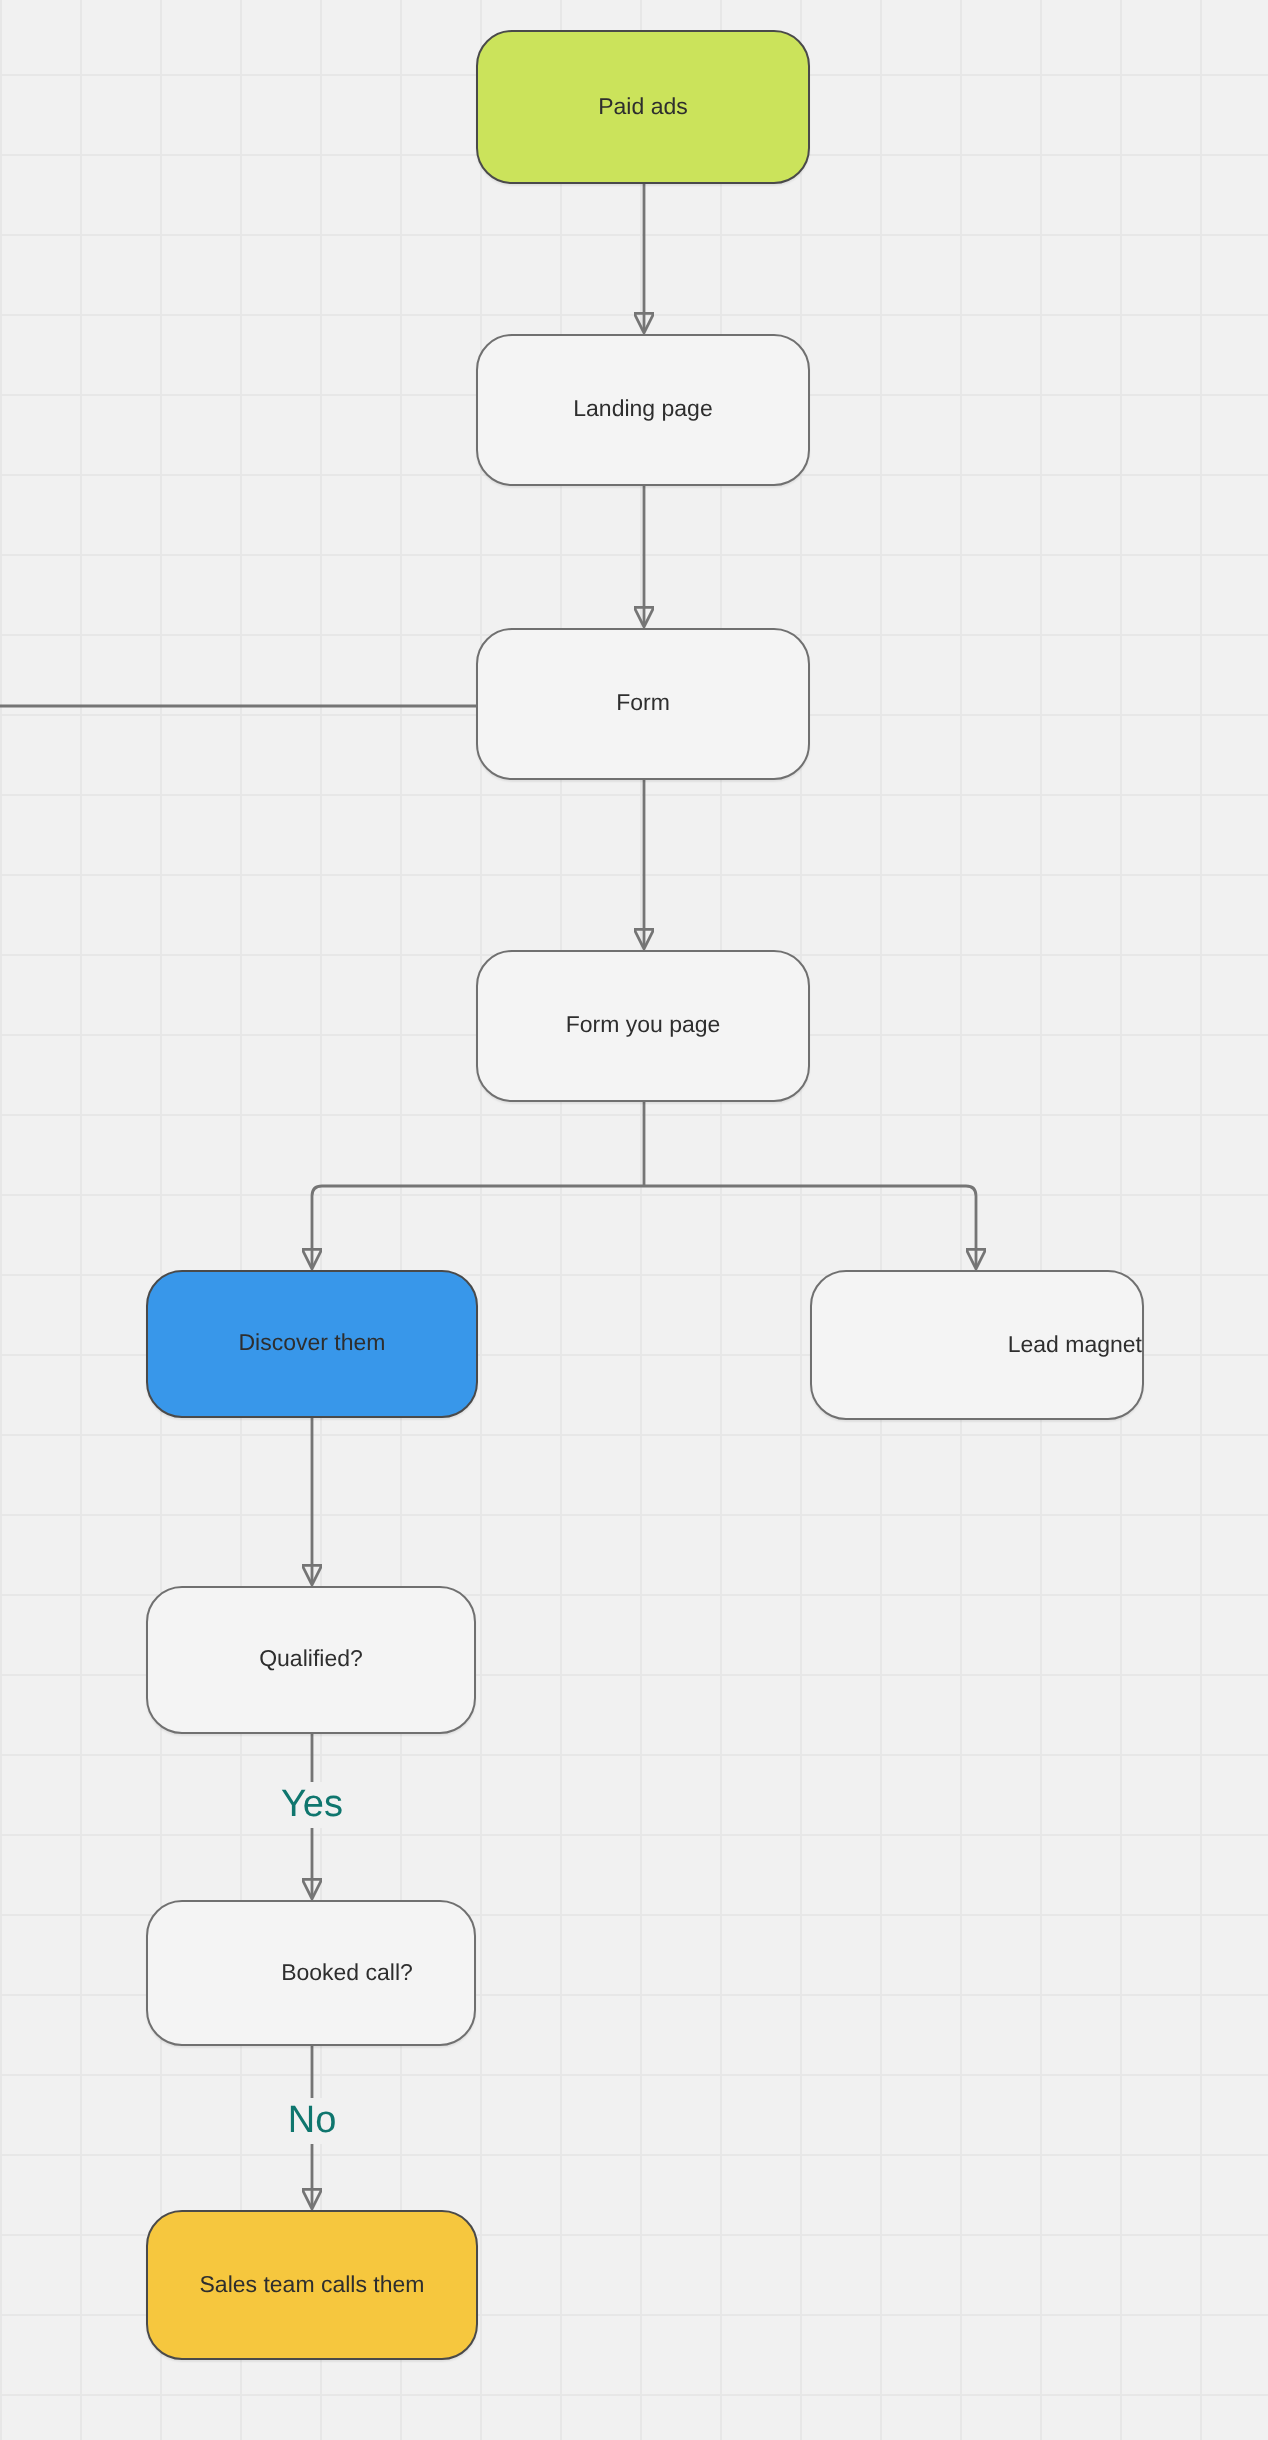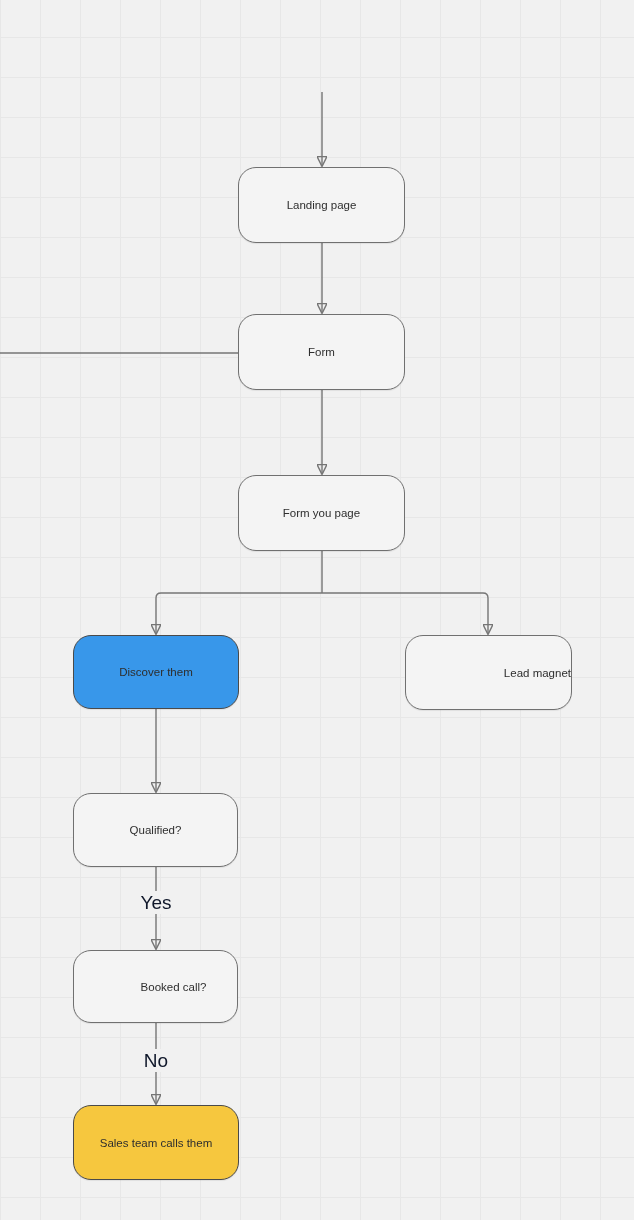"Paid ads" div.node { html: none -> <div> <span>Paid ads</span> </div> }
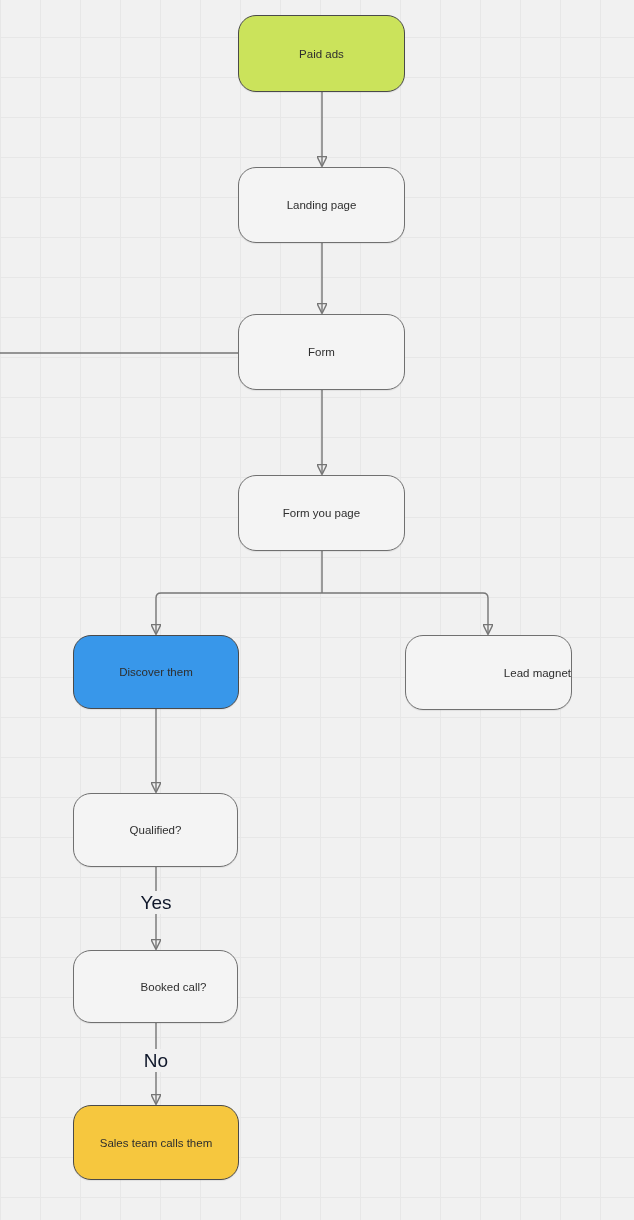"Yes" .edge-label { color: #0f172a -> #0f766e }
